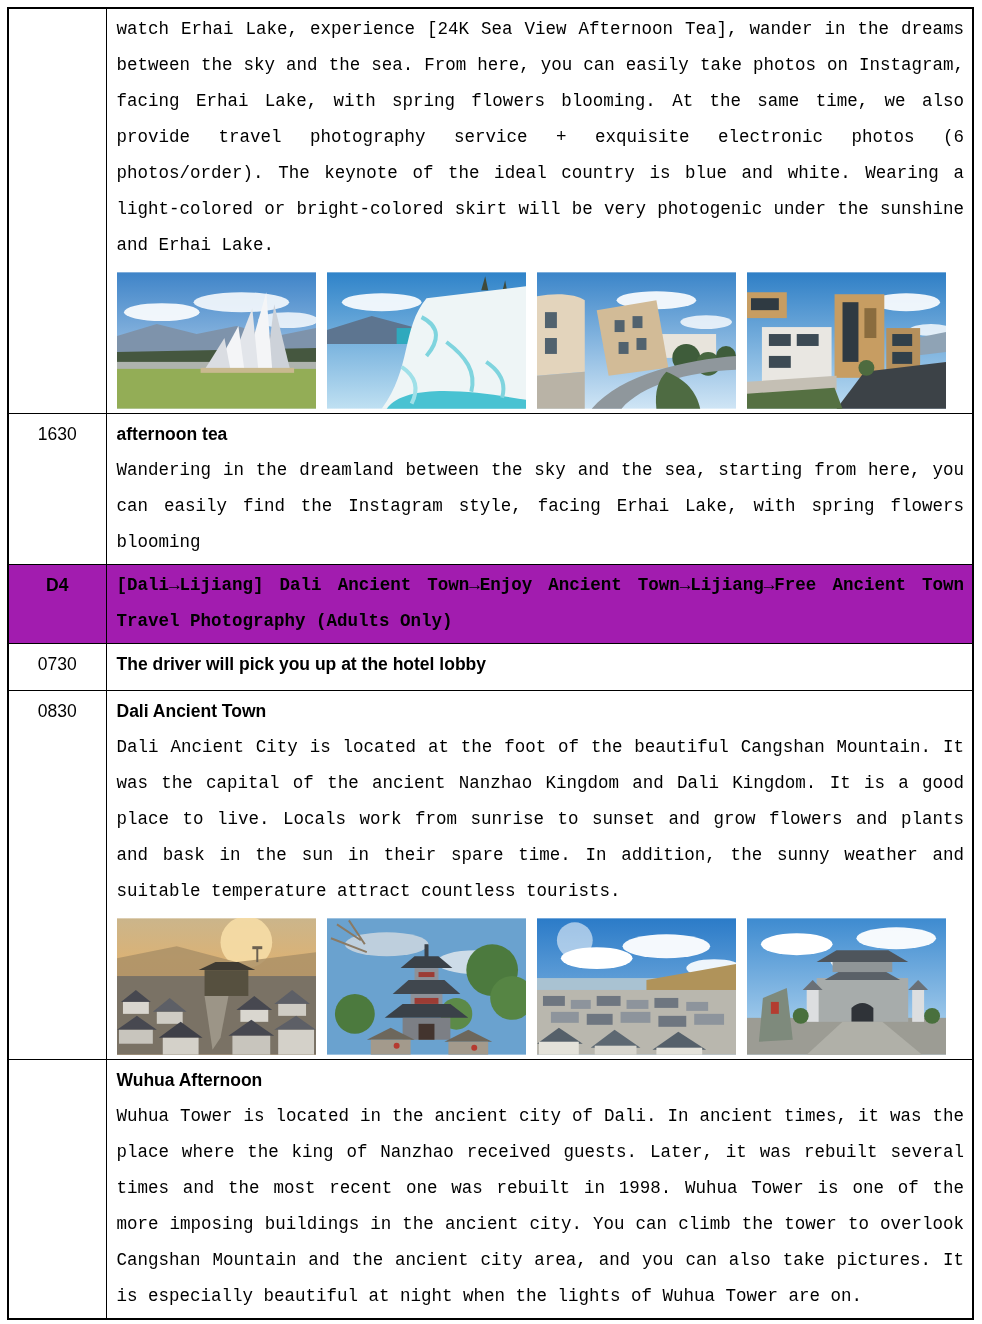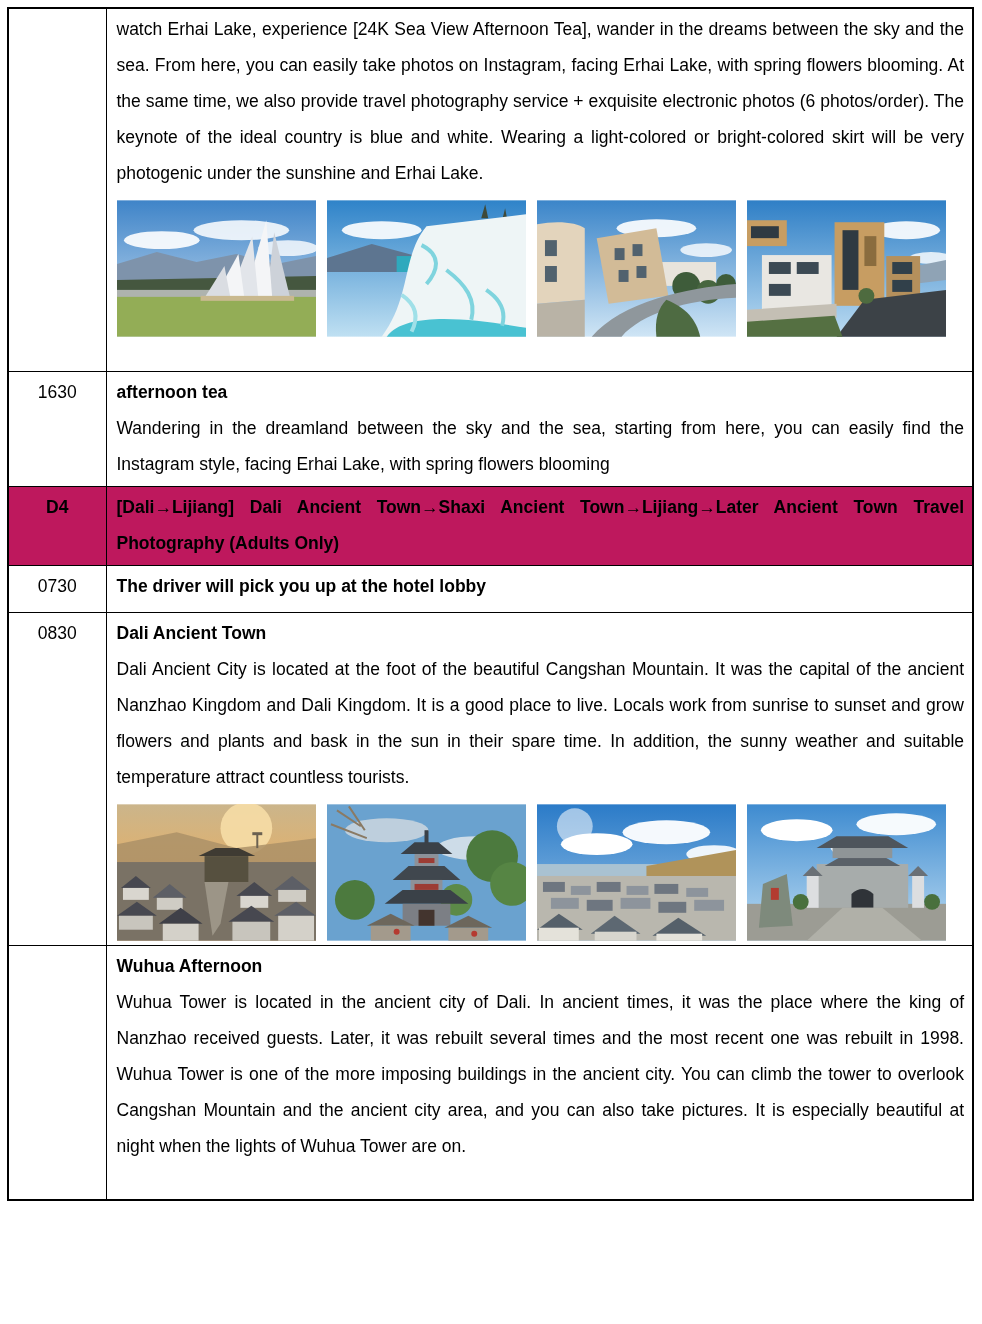"watch Erhai Lake, experience [24K" .just { font-family: none -> Liberation Mono, monospace }
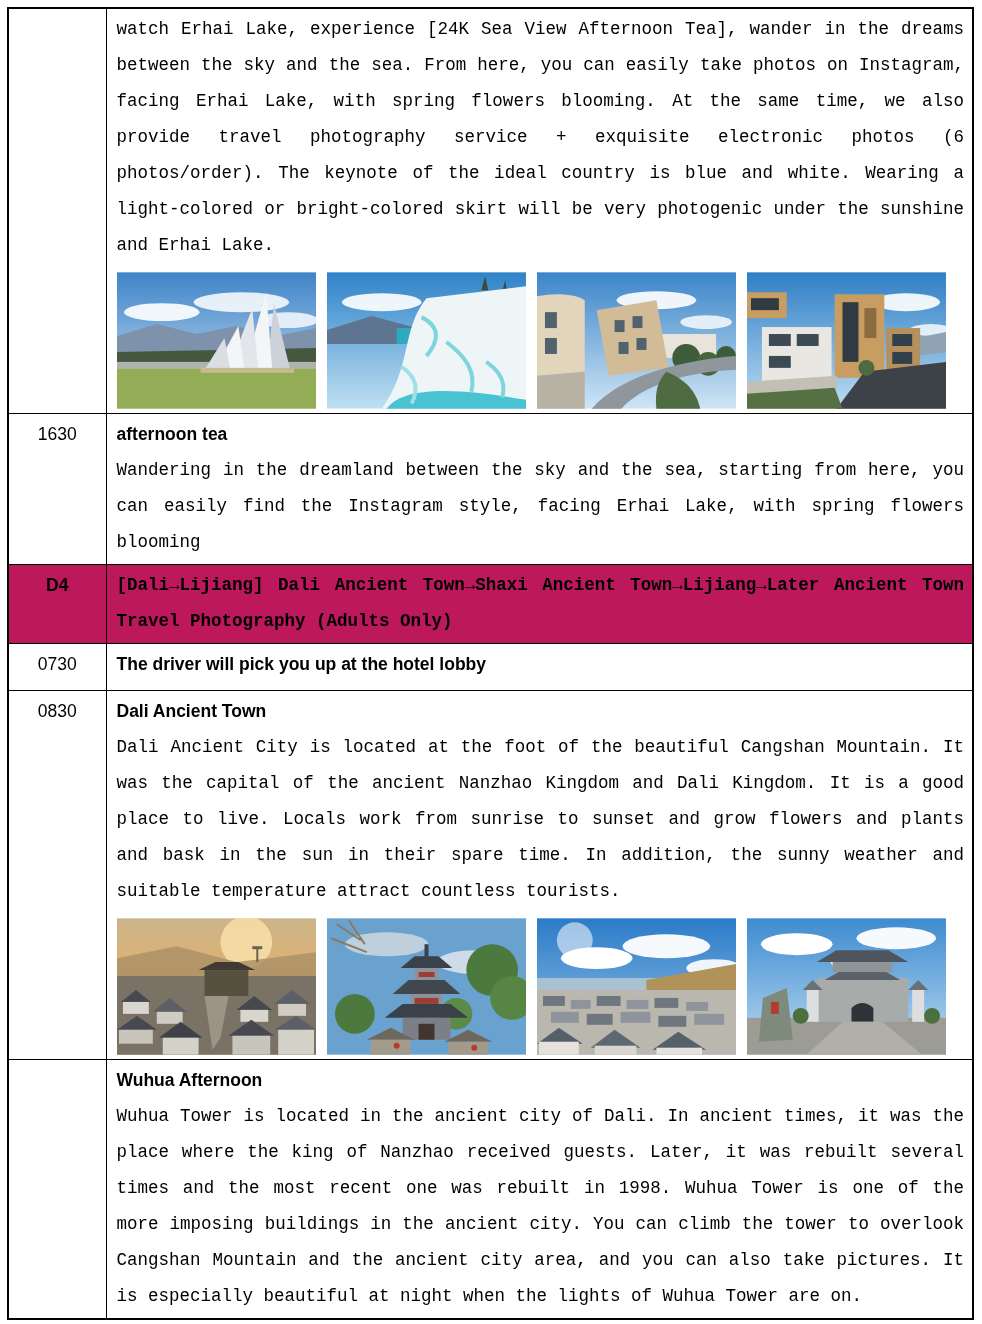"D4" tr.gray td { background: #be185d -> #a21caf }
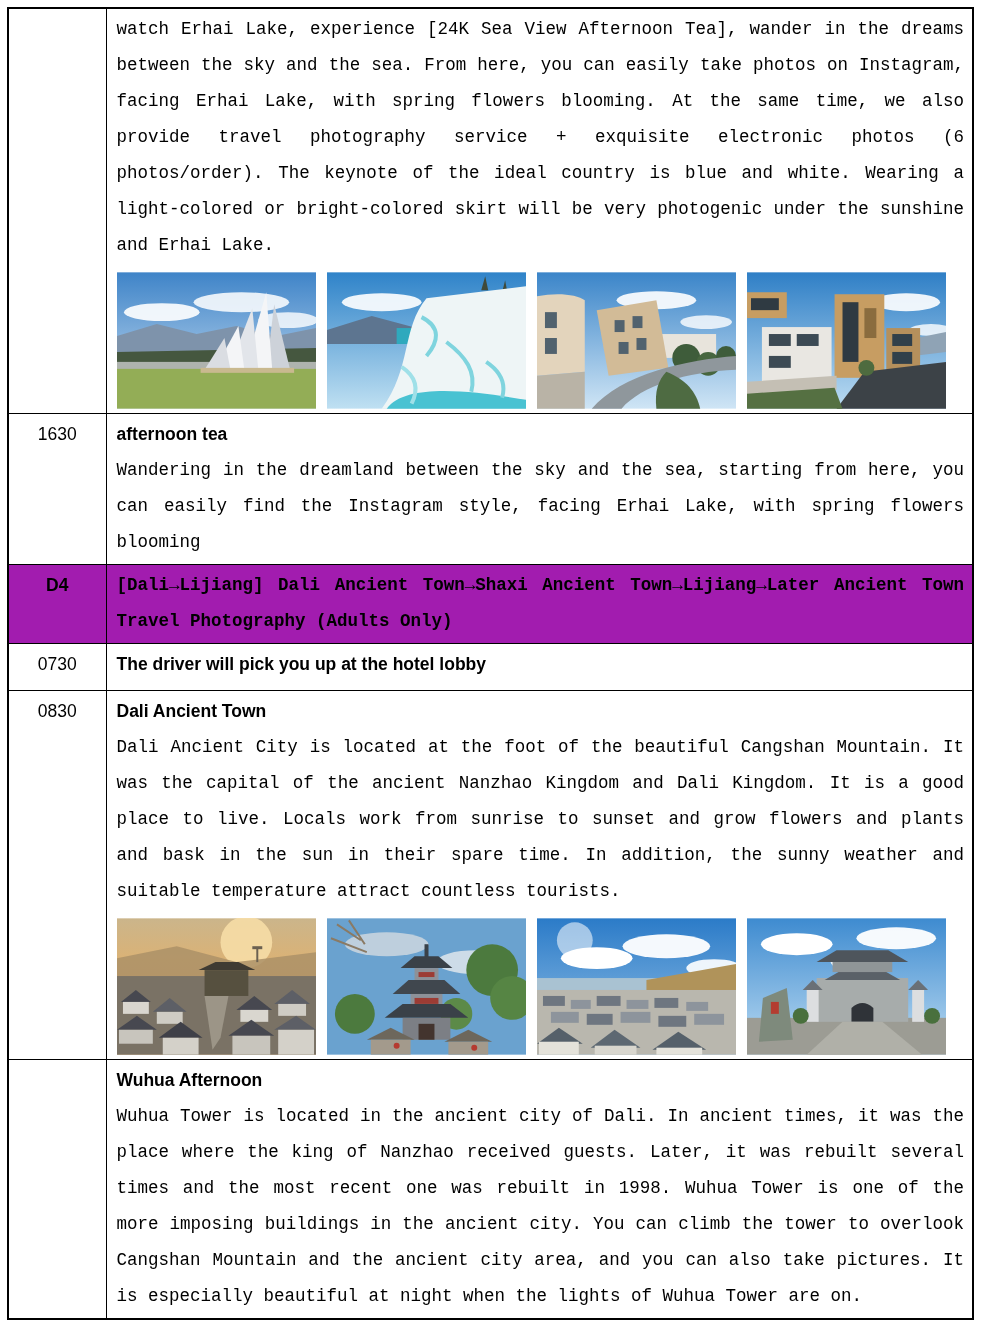"[Dali→Lijiang] Dali Ancient Town→Shaxi" p.b { text: Shaxi Ancient Town→Lijiang→Later -> Enjoy Ancient Town→Lijiang→Free }
